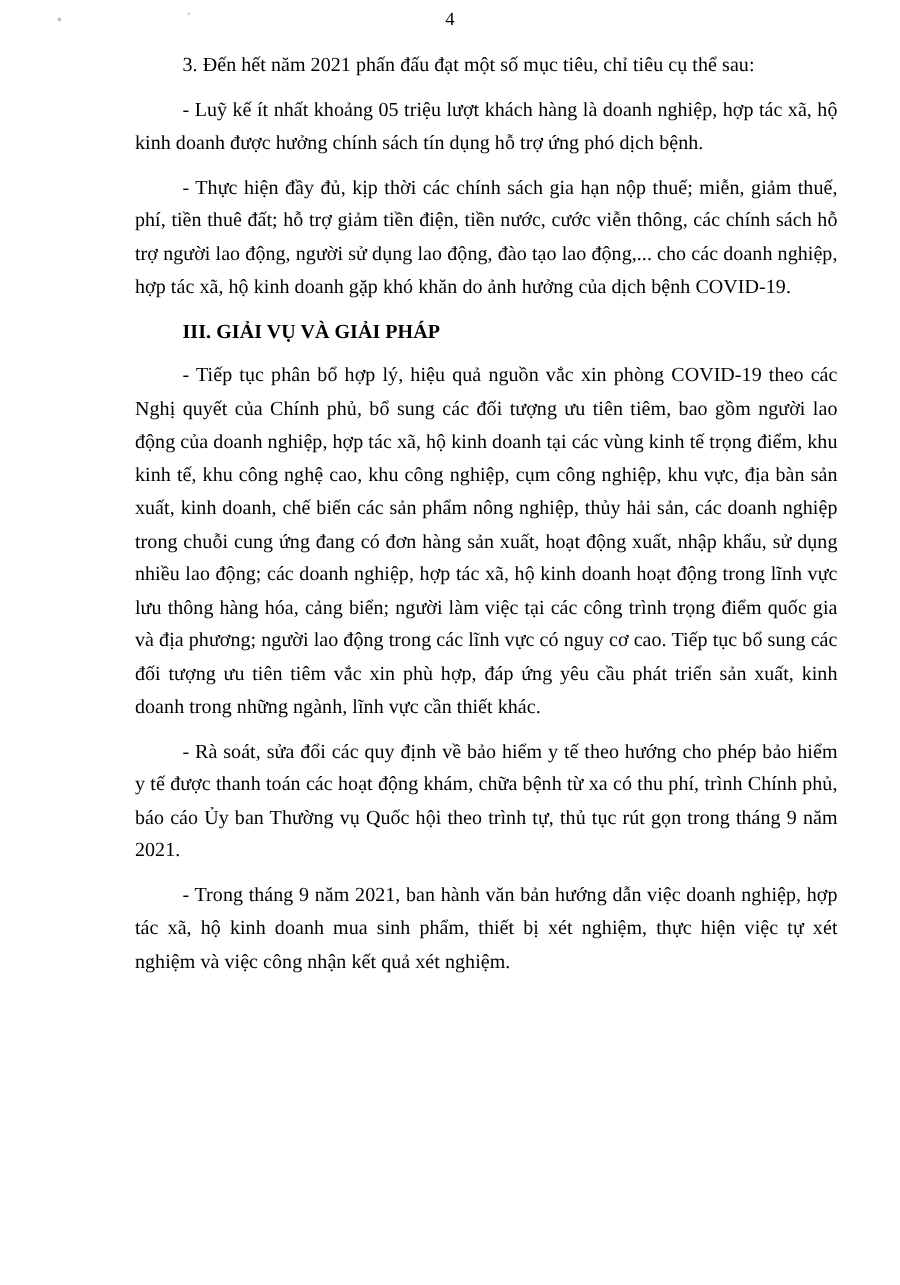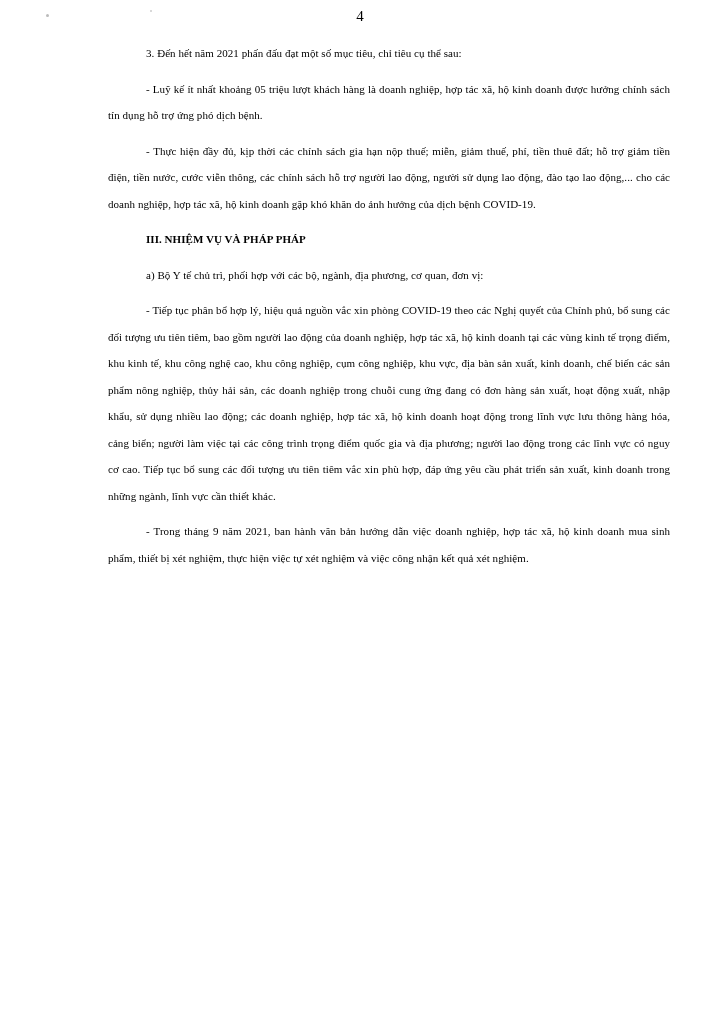"3. Đến hết năm 2021" p { font-size: 11px -> 16px }
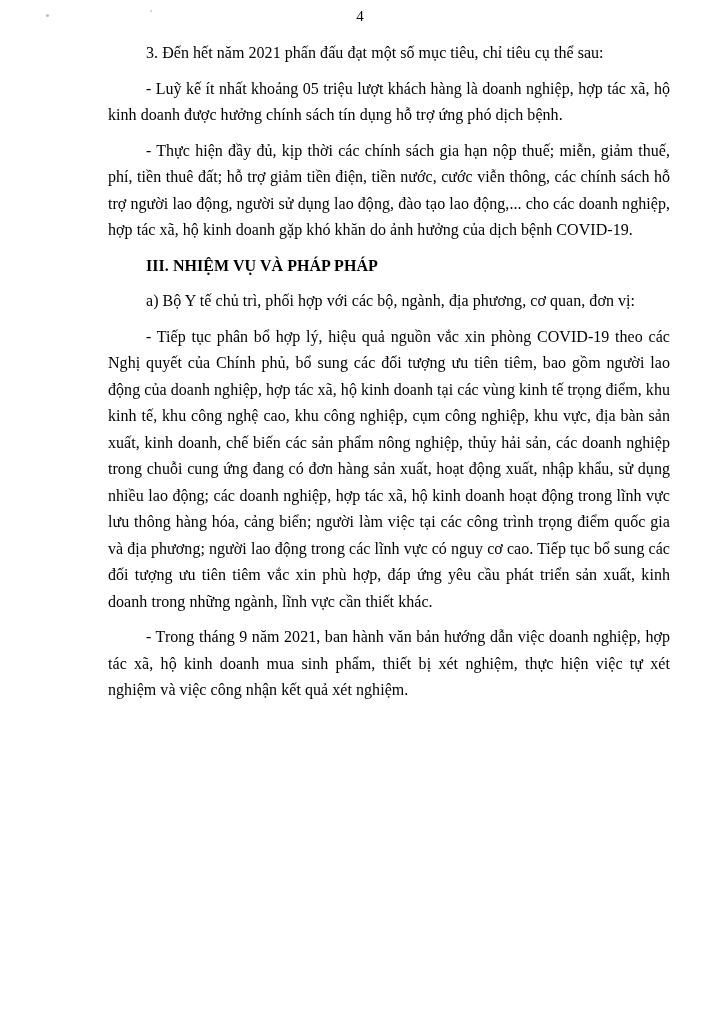"III. NHIỆM VỤ VÀ PHÁP" p.heading { text: NHIỆM VỤ VÀ PHÁP -> GIẢI VỤ VÀ GIẢI }
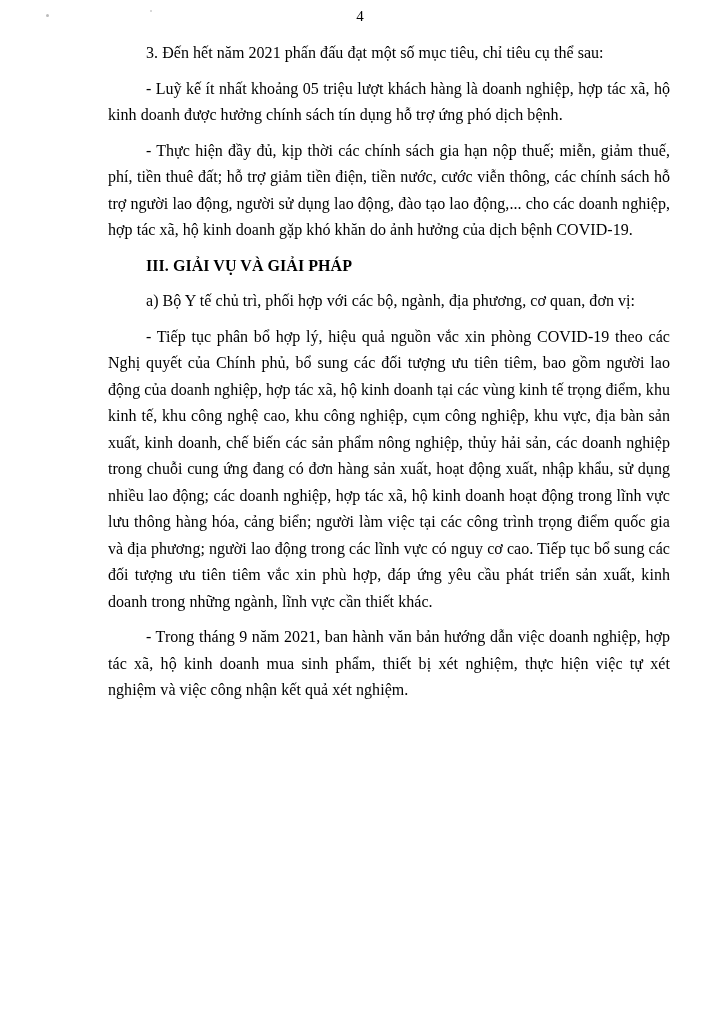"a) Bộ Y tế chủ" p.indent { html: <p>a) Bộ Y tế chủ trì, phối hợp với các bộ, ngành, địa phương, cơ quan, đơn vị:</p> -> none }
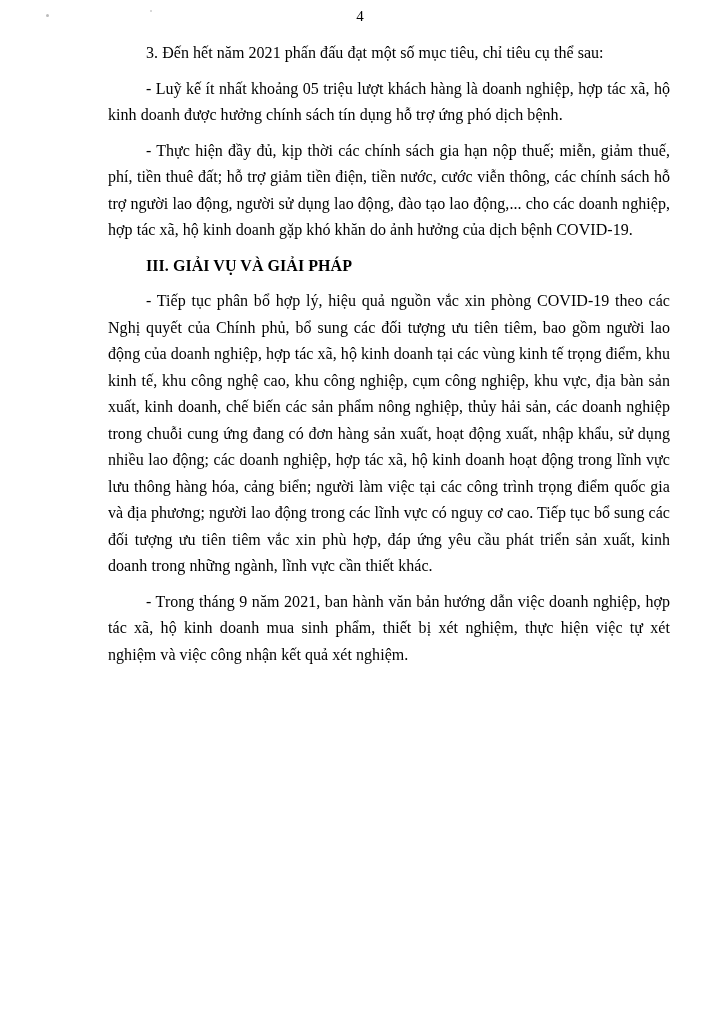"- Rà soát, sửa đổi" p.indent { html: none -> <p>- Rà soát, sửa đổi các quy định về bảo hiểm y tế theo hướng cho phép bảo hiểm y tế được thanh toán các hoạt động khám, chữa bệnh từ xa có thu phí, trình Chính phủ, báo cáo Ủy ban Thường vụ Quốc hội theo trình tự, thủ tục rút gọn trong tháng 9 năm 2021.</p> }
